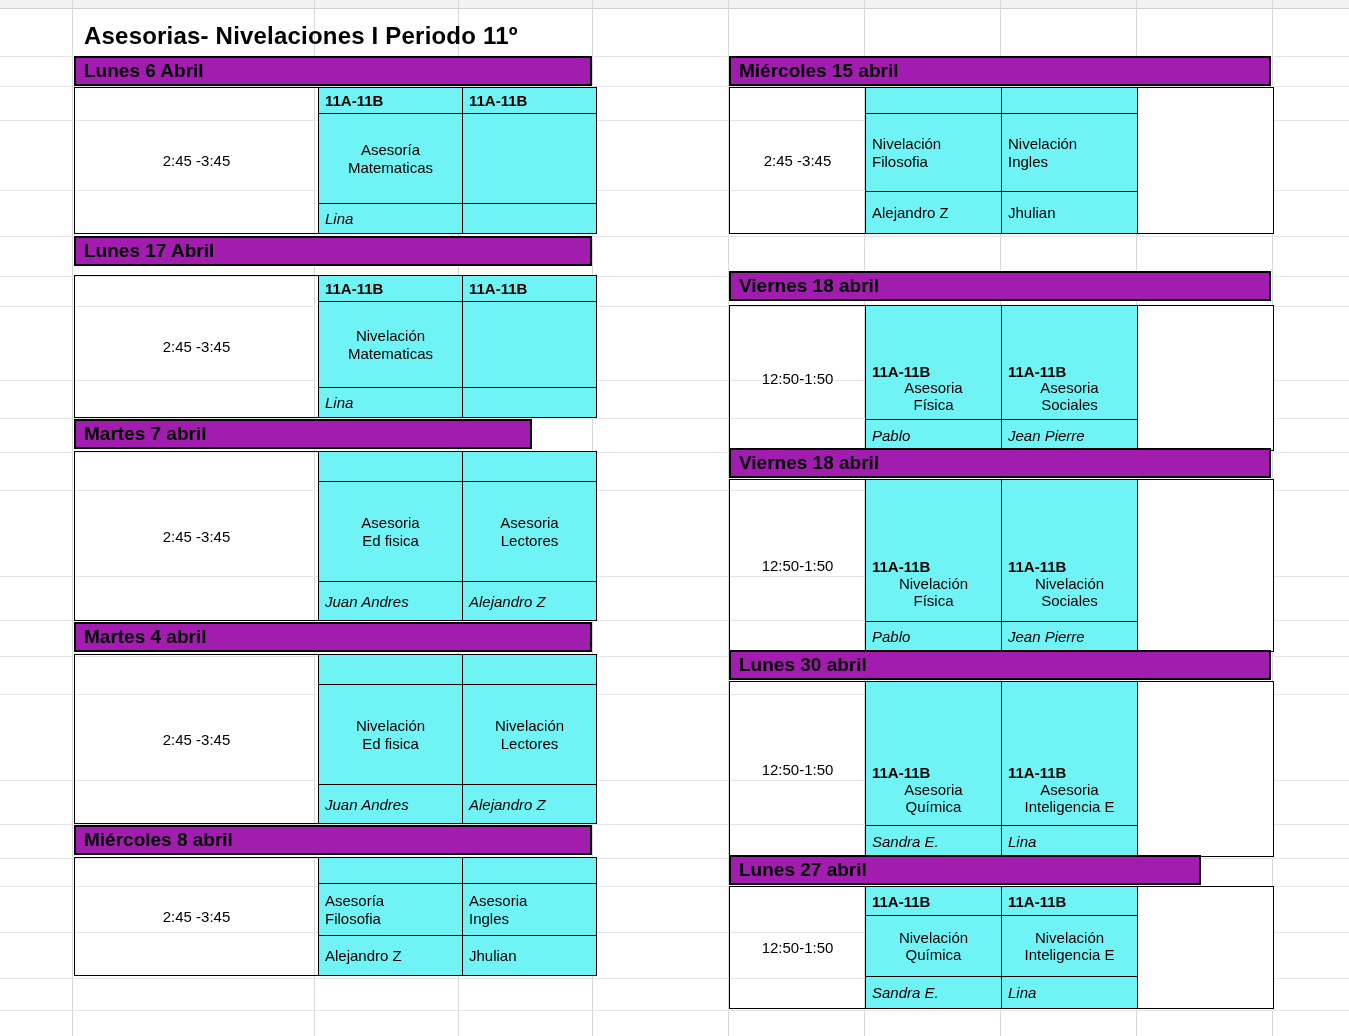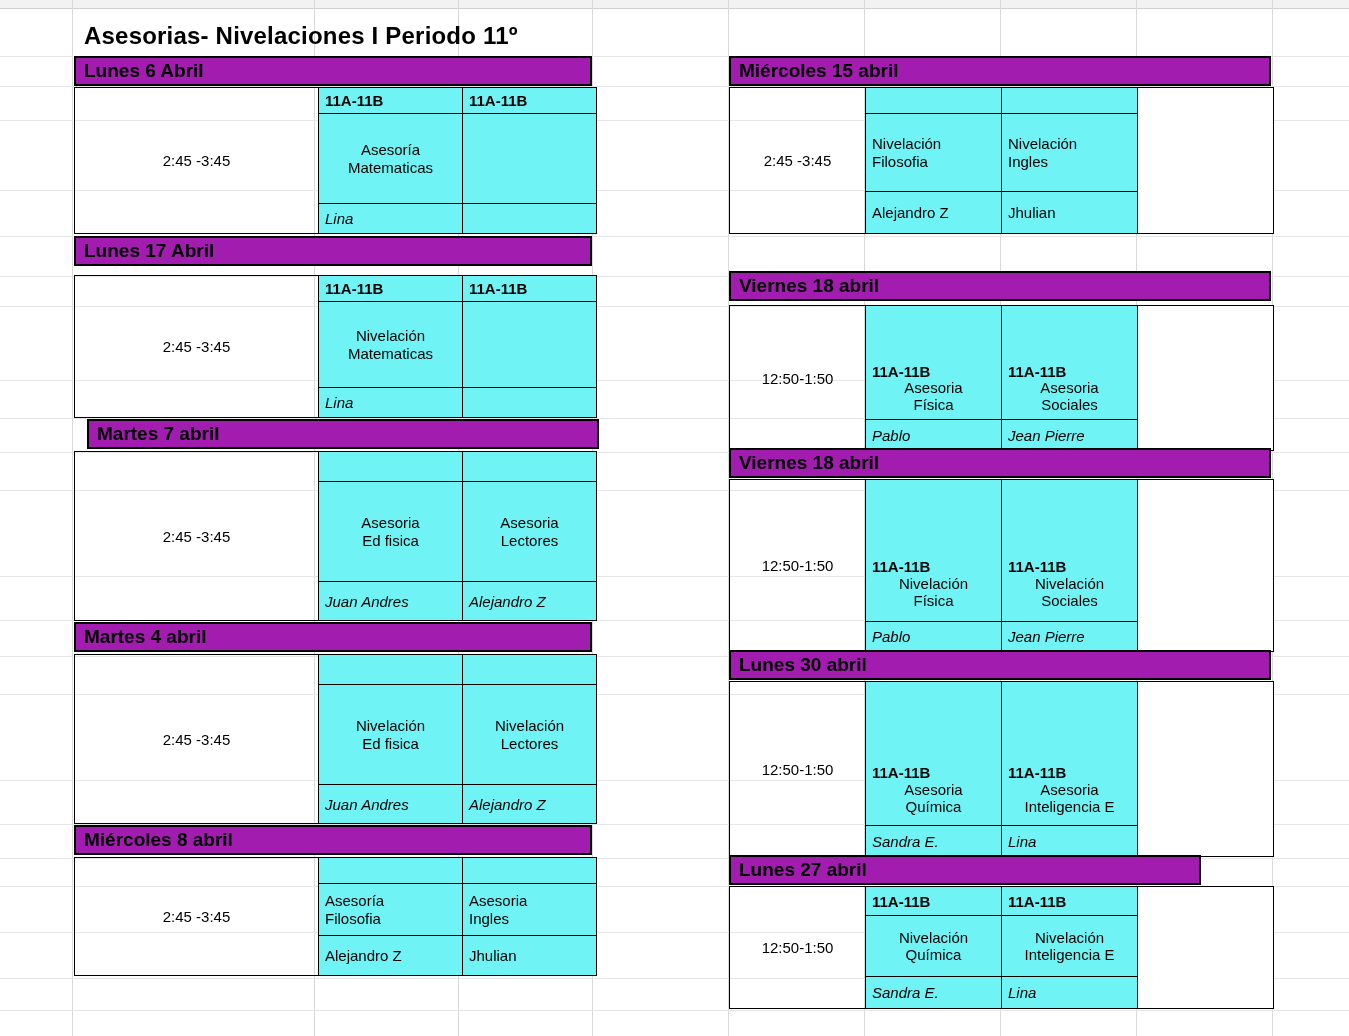"Martes 7 abril" div.block { left: 87px -> 74px; width: 512px -> 458px }
